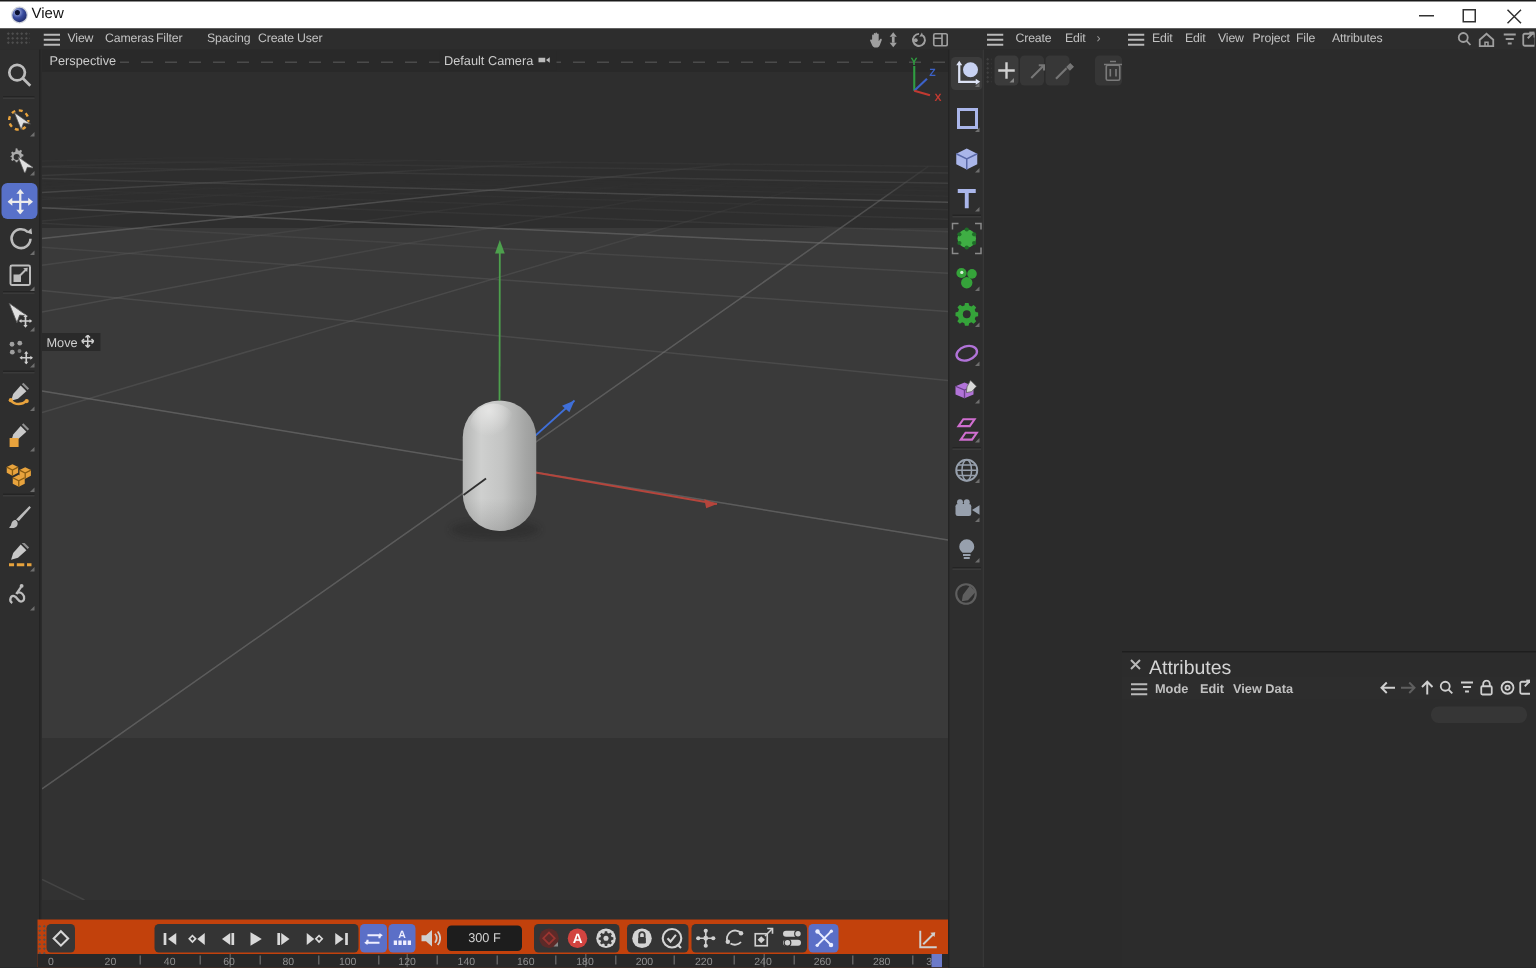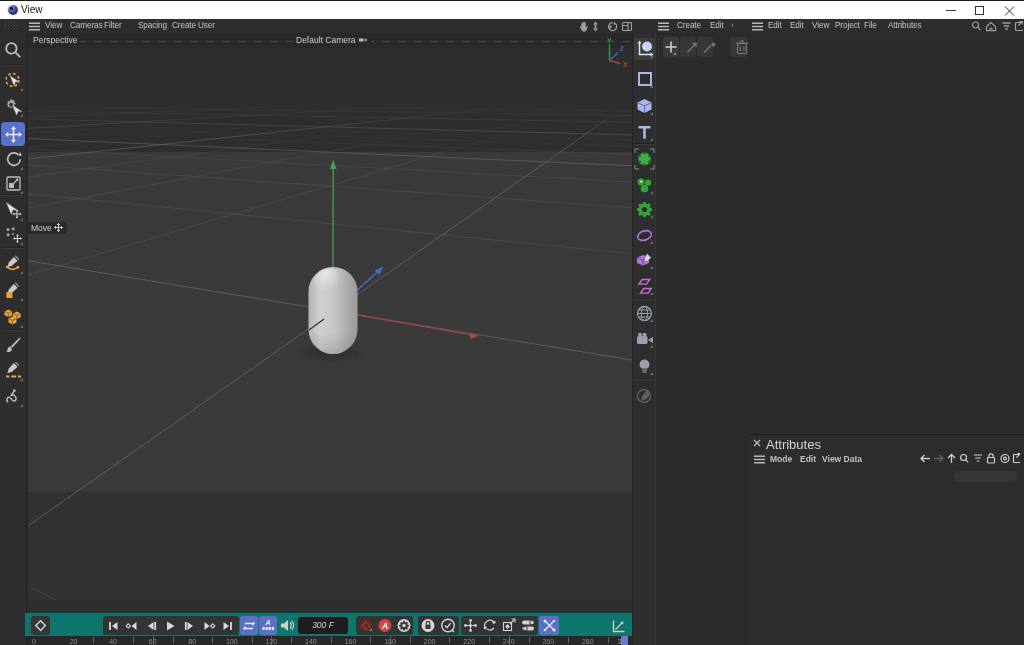"300 F" #tl { background: #0f766e -> #c2410c; font-style: italic -> none }
